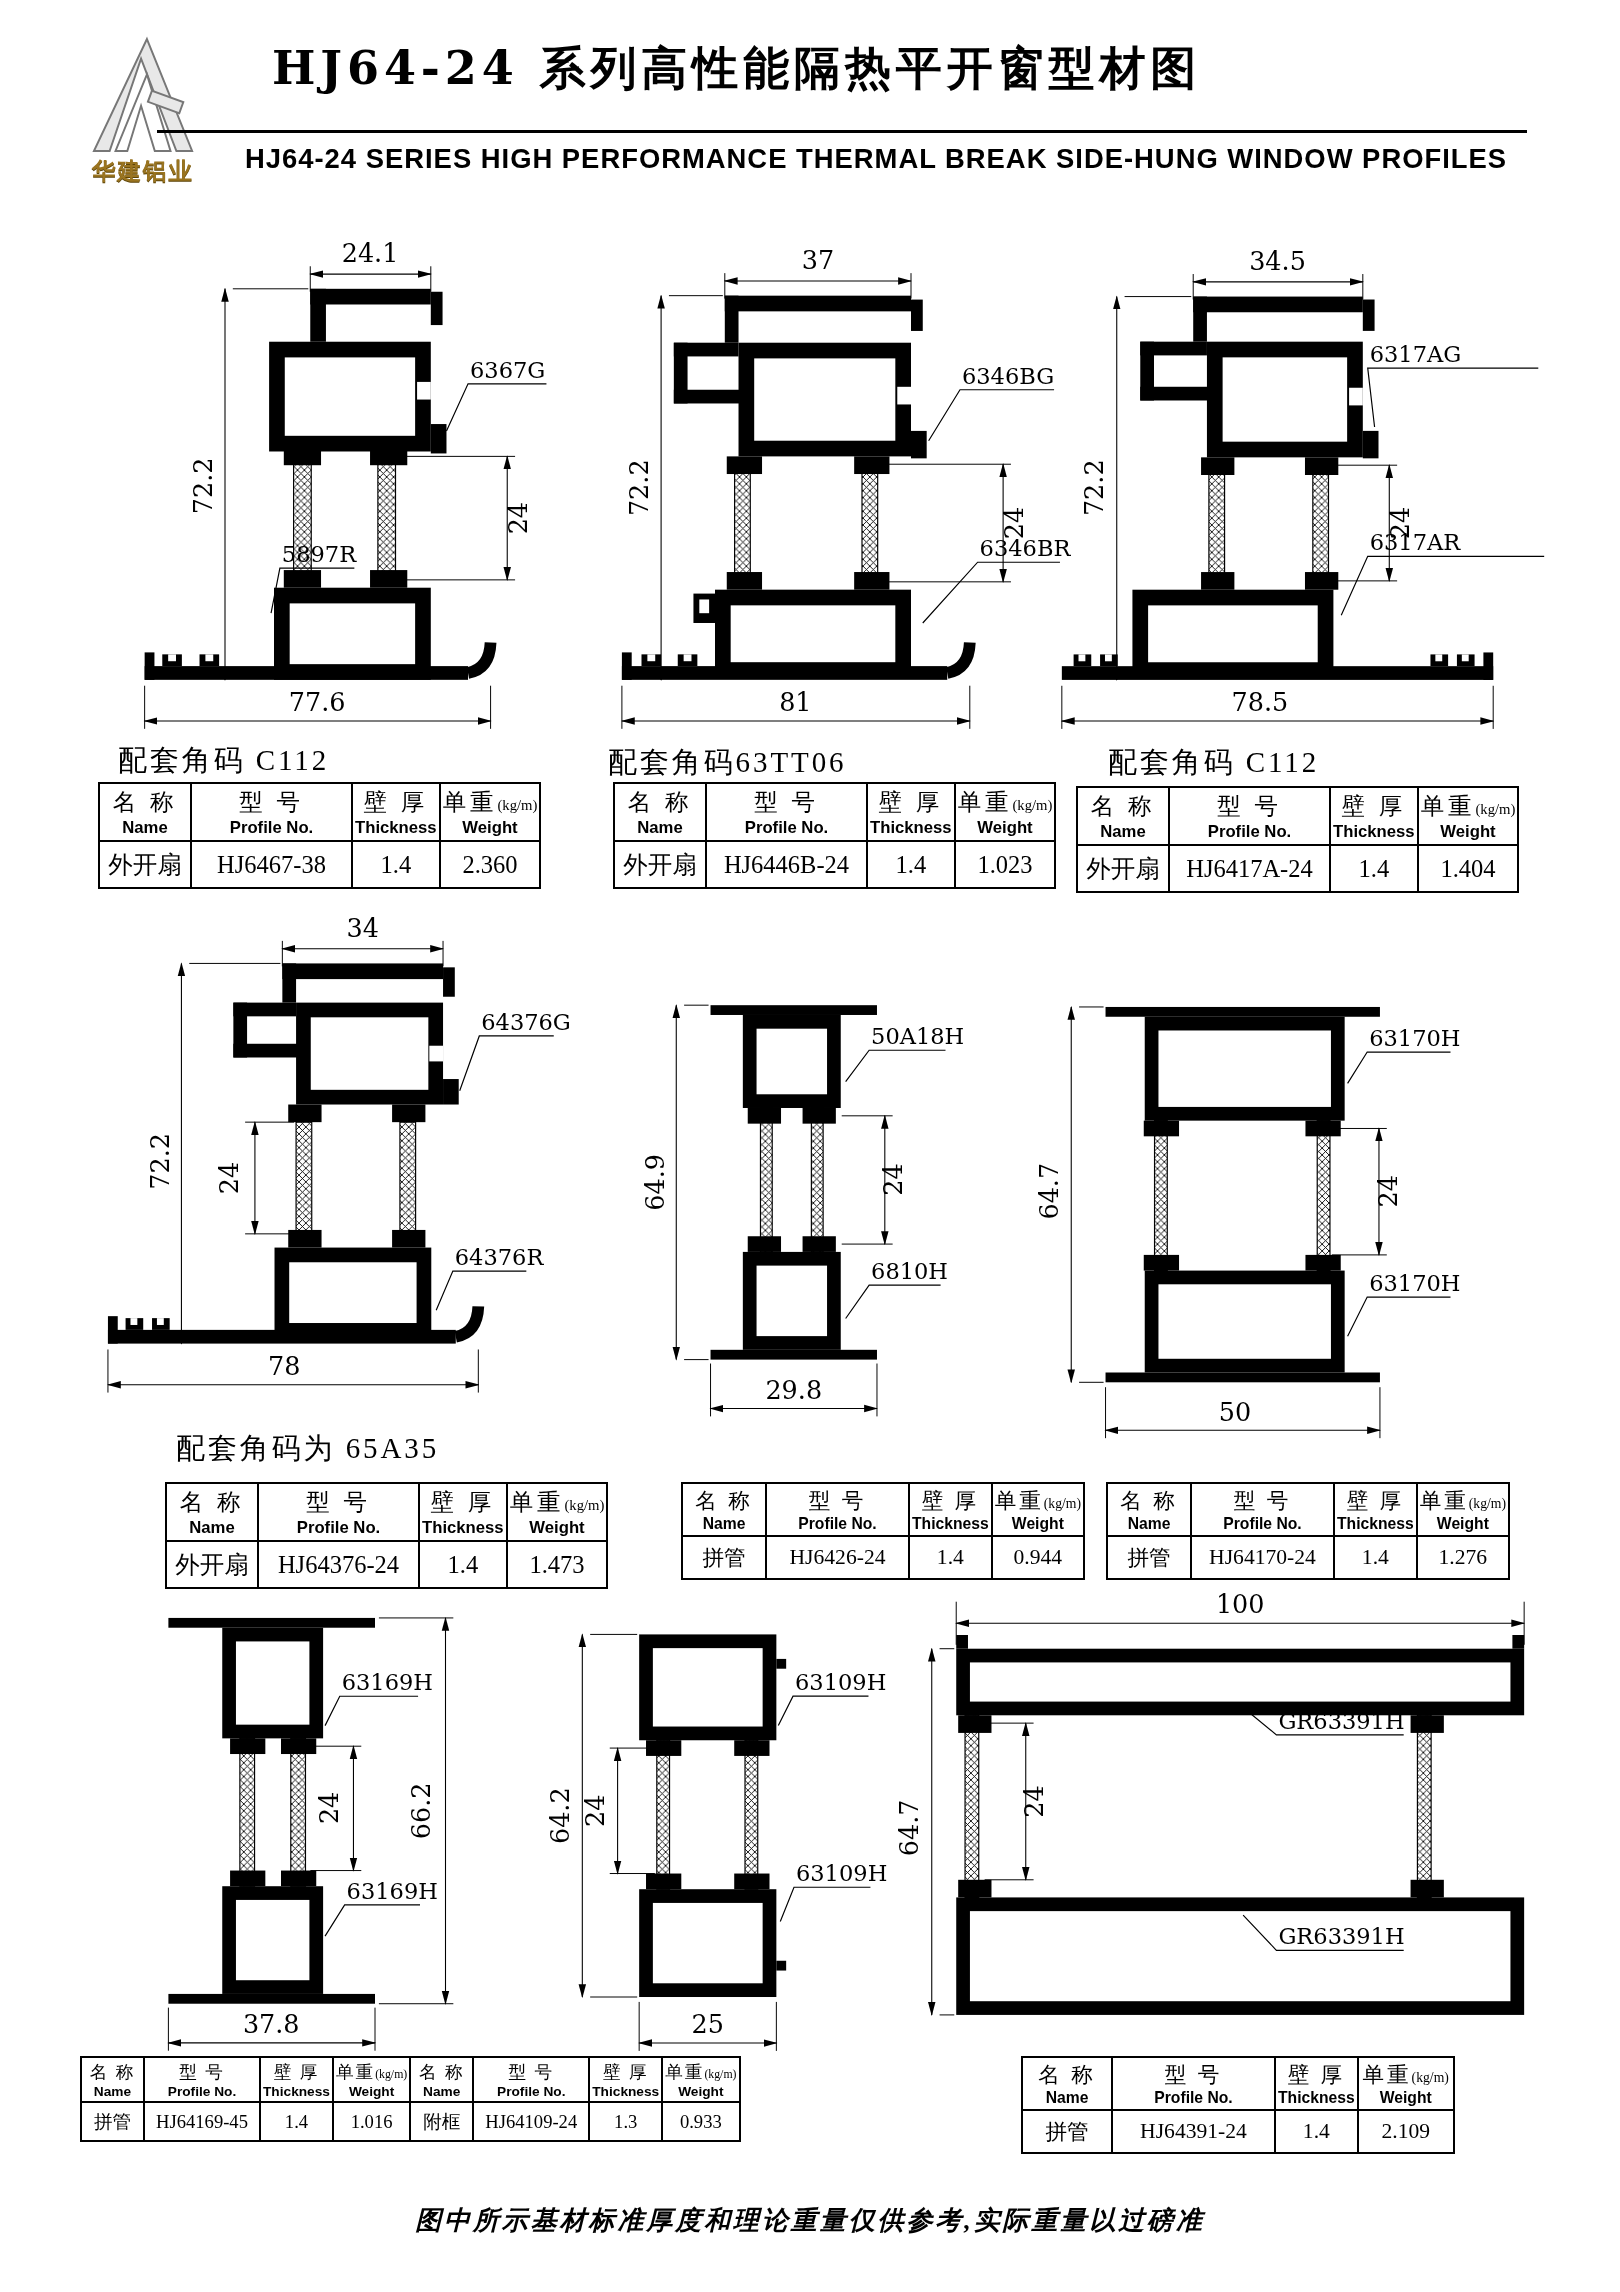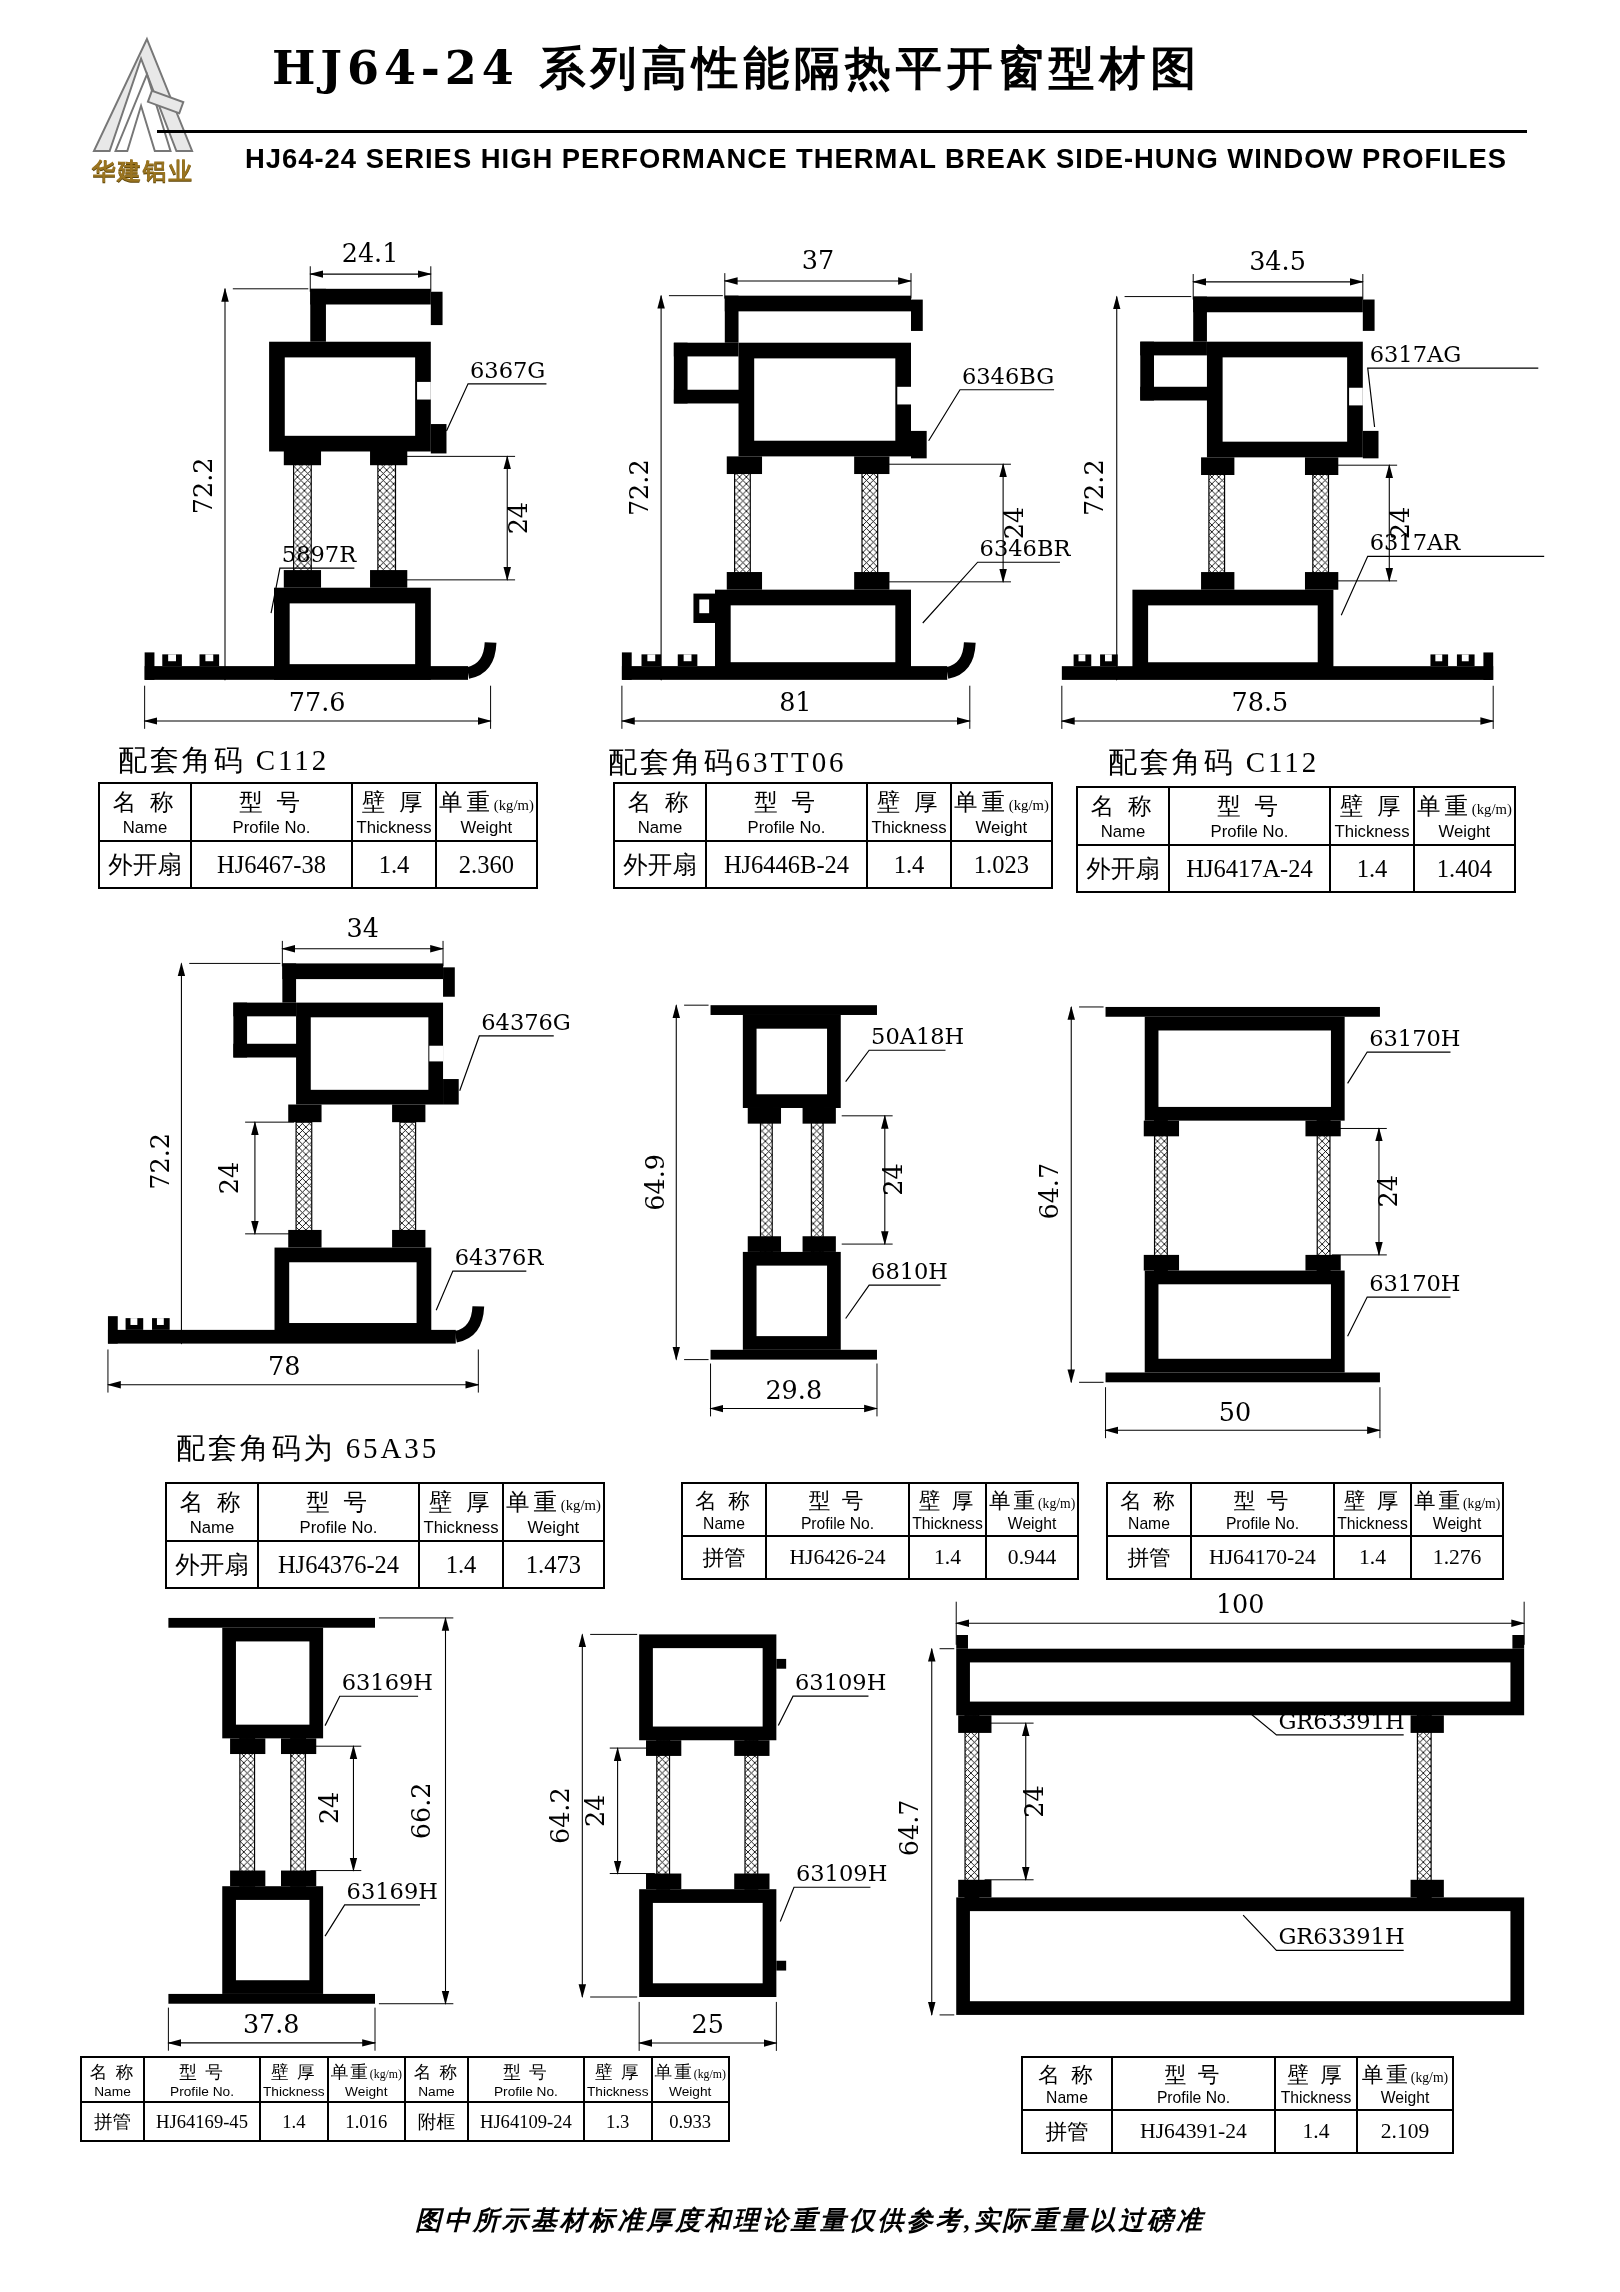"Name" .spec .en { font-weight: none -> bold }
